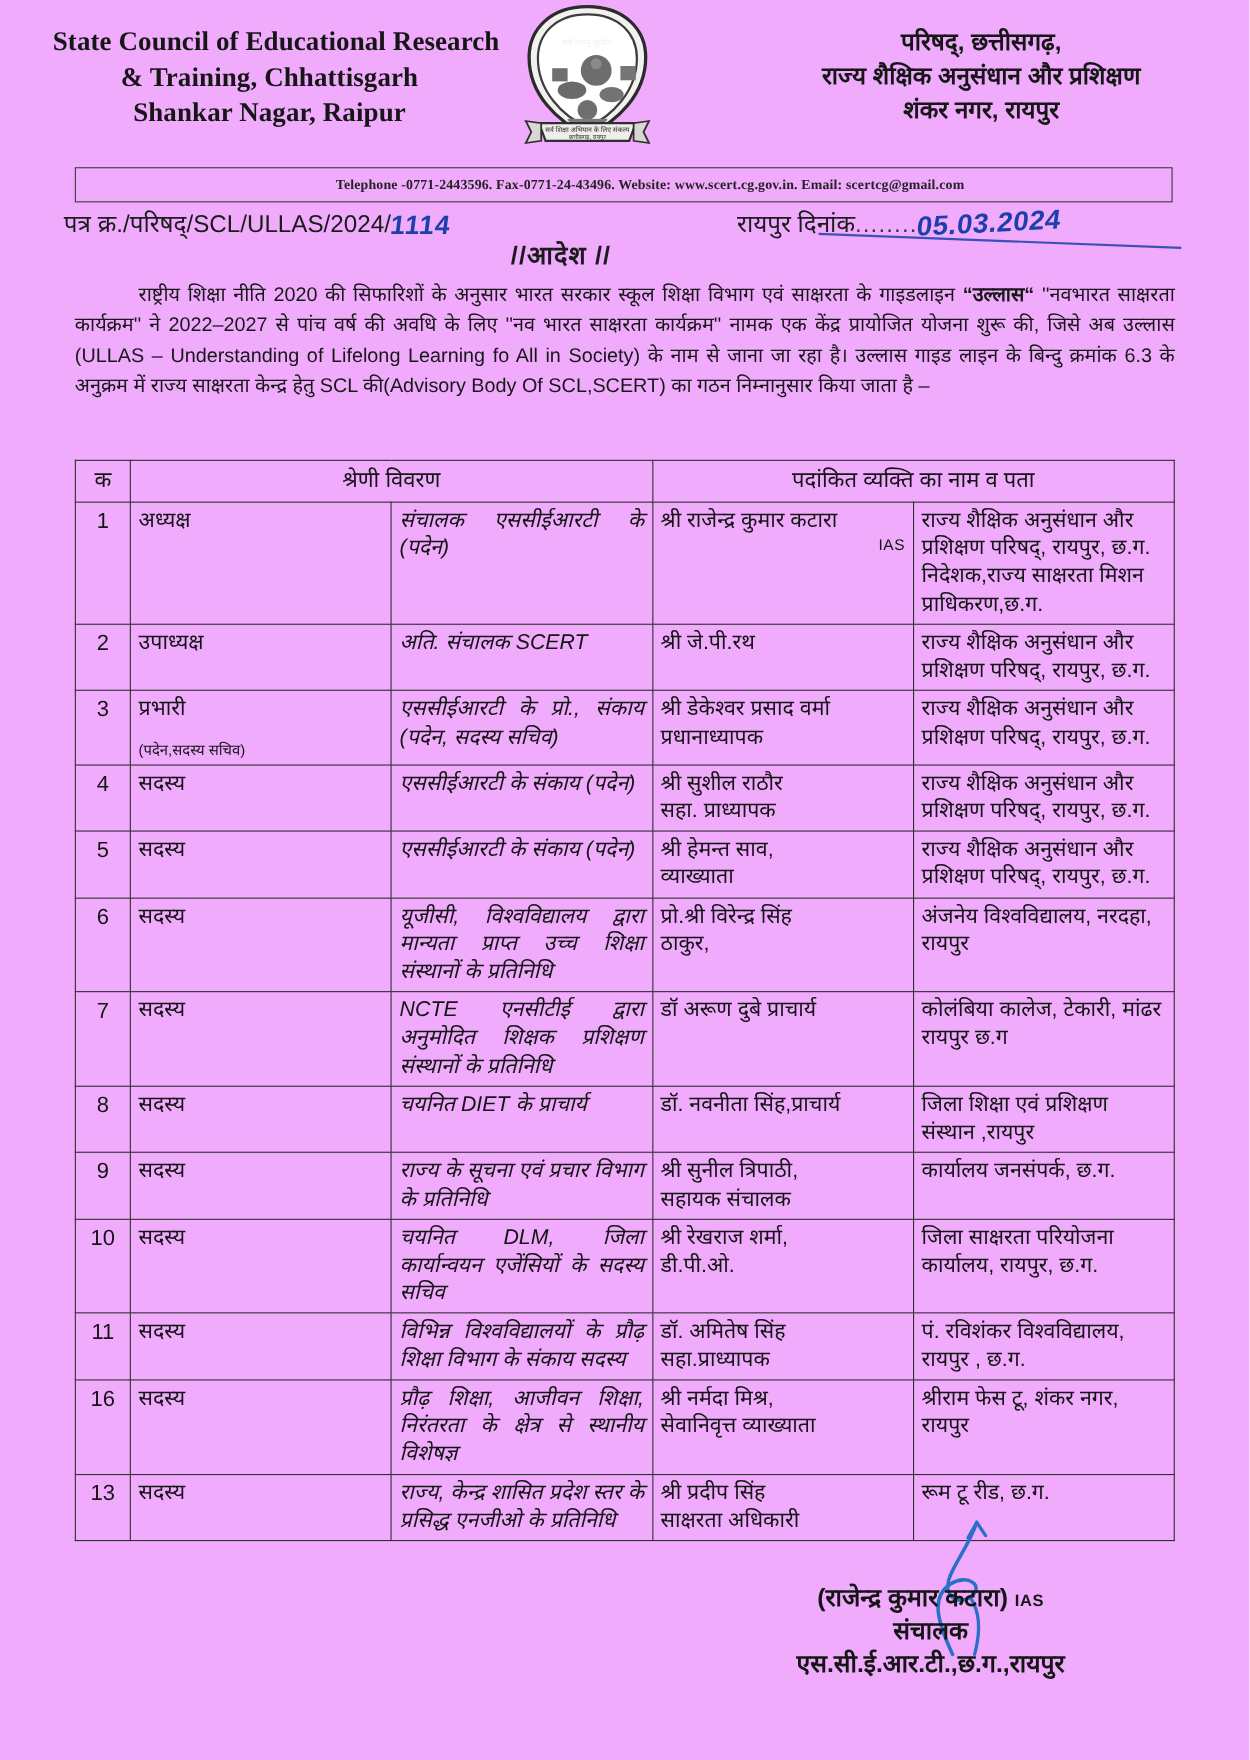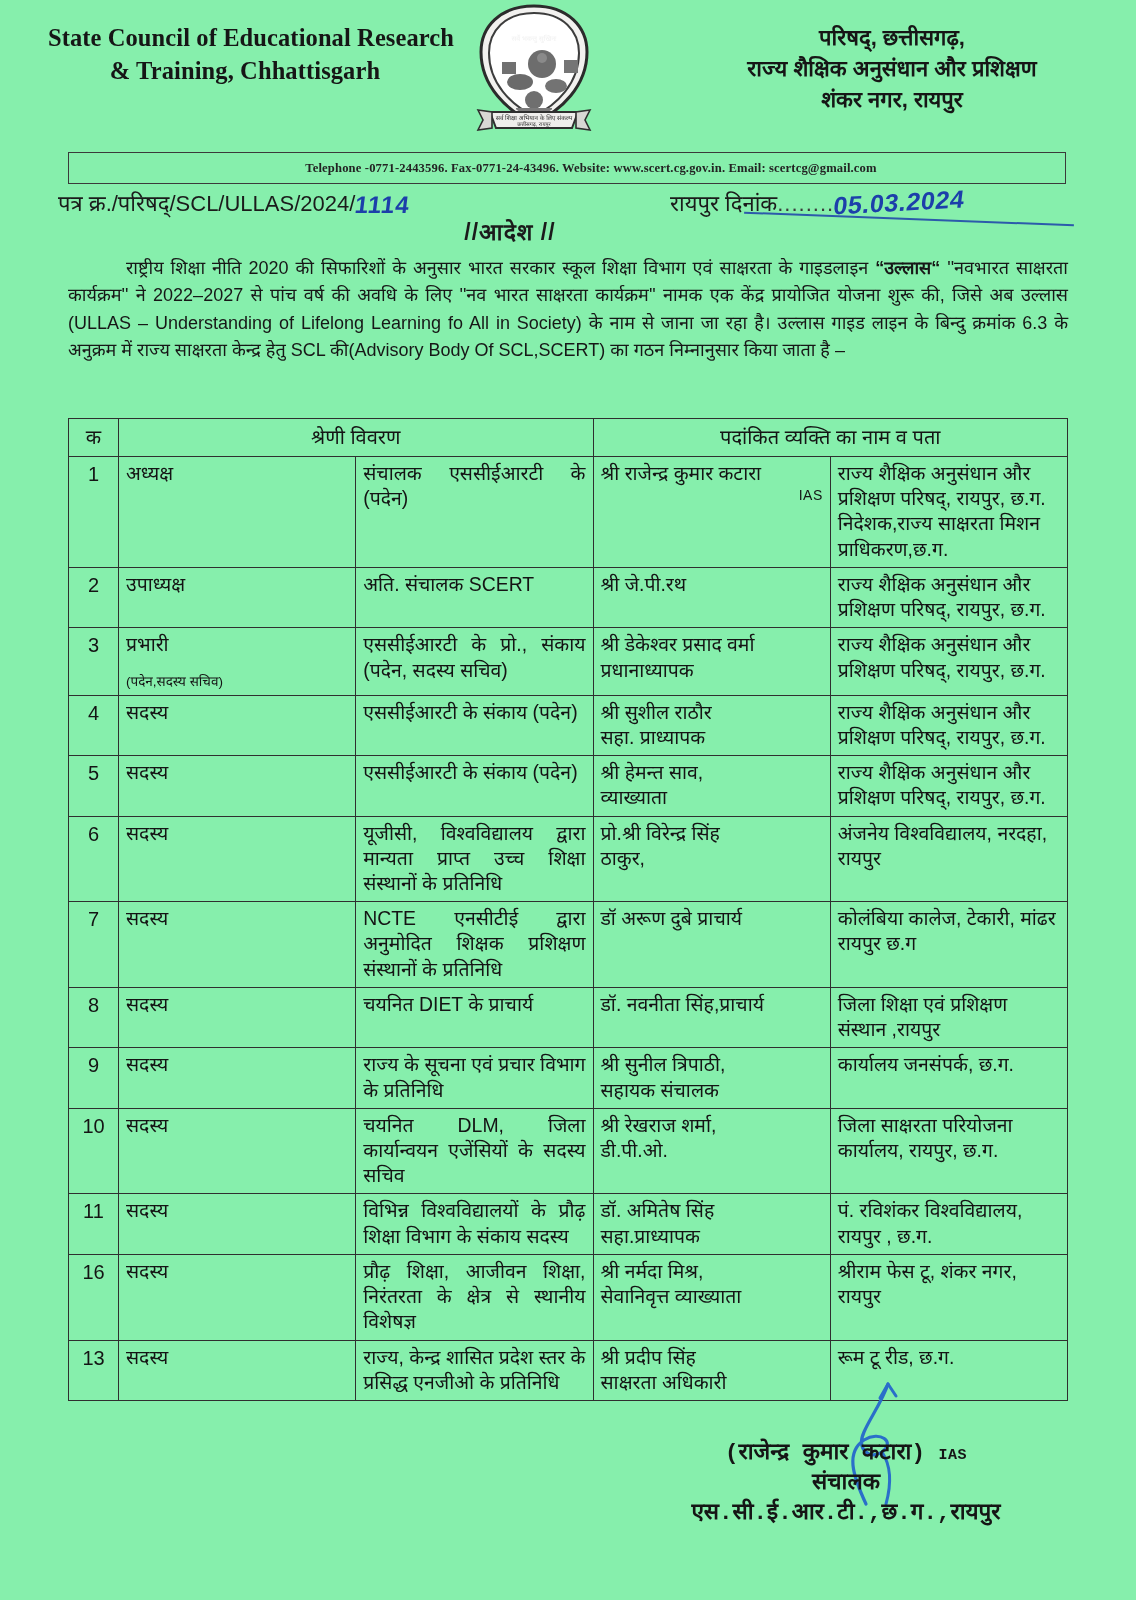"State Council of Educational Research" .page { background: #86efac -> #f0abfc }
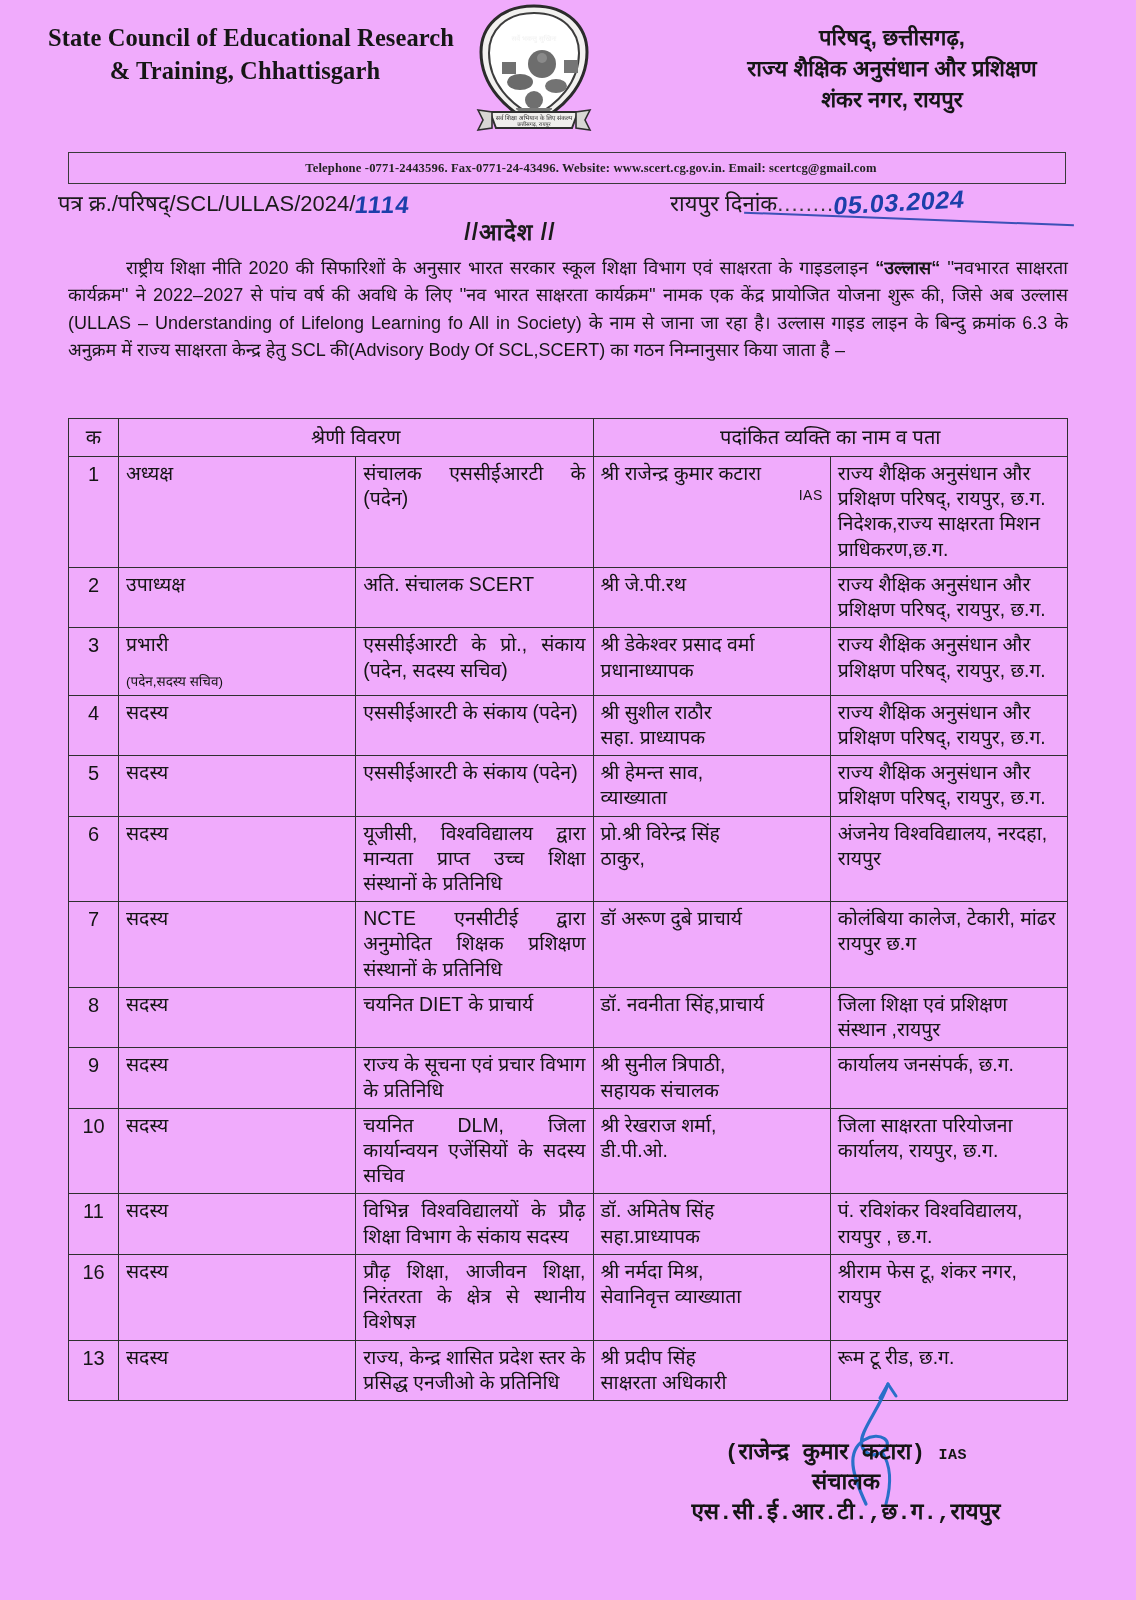"Shankar Nagar, Raipur" span.ln { html: none -> <span>Shankar Nagar, Raipur</span> }
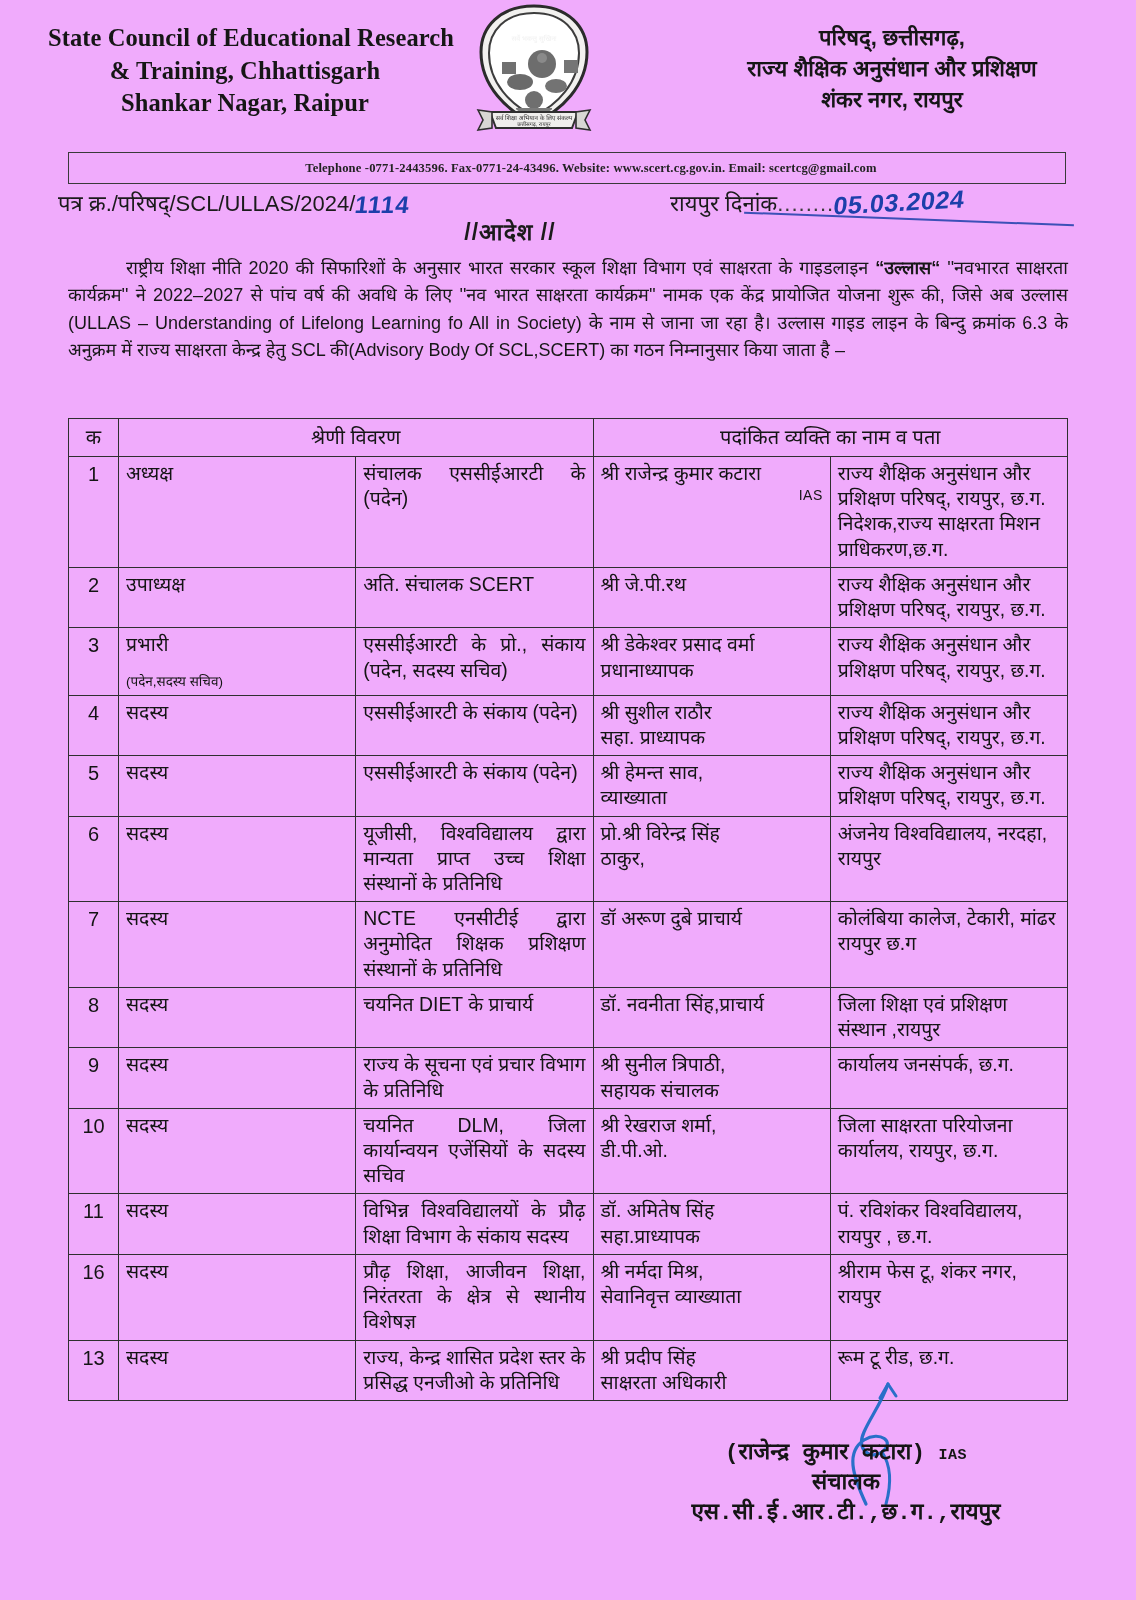"संचालक एससीईआरटी के (पदेन)" .c-desc { font-style: none -> italic }
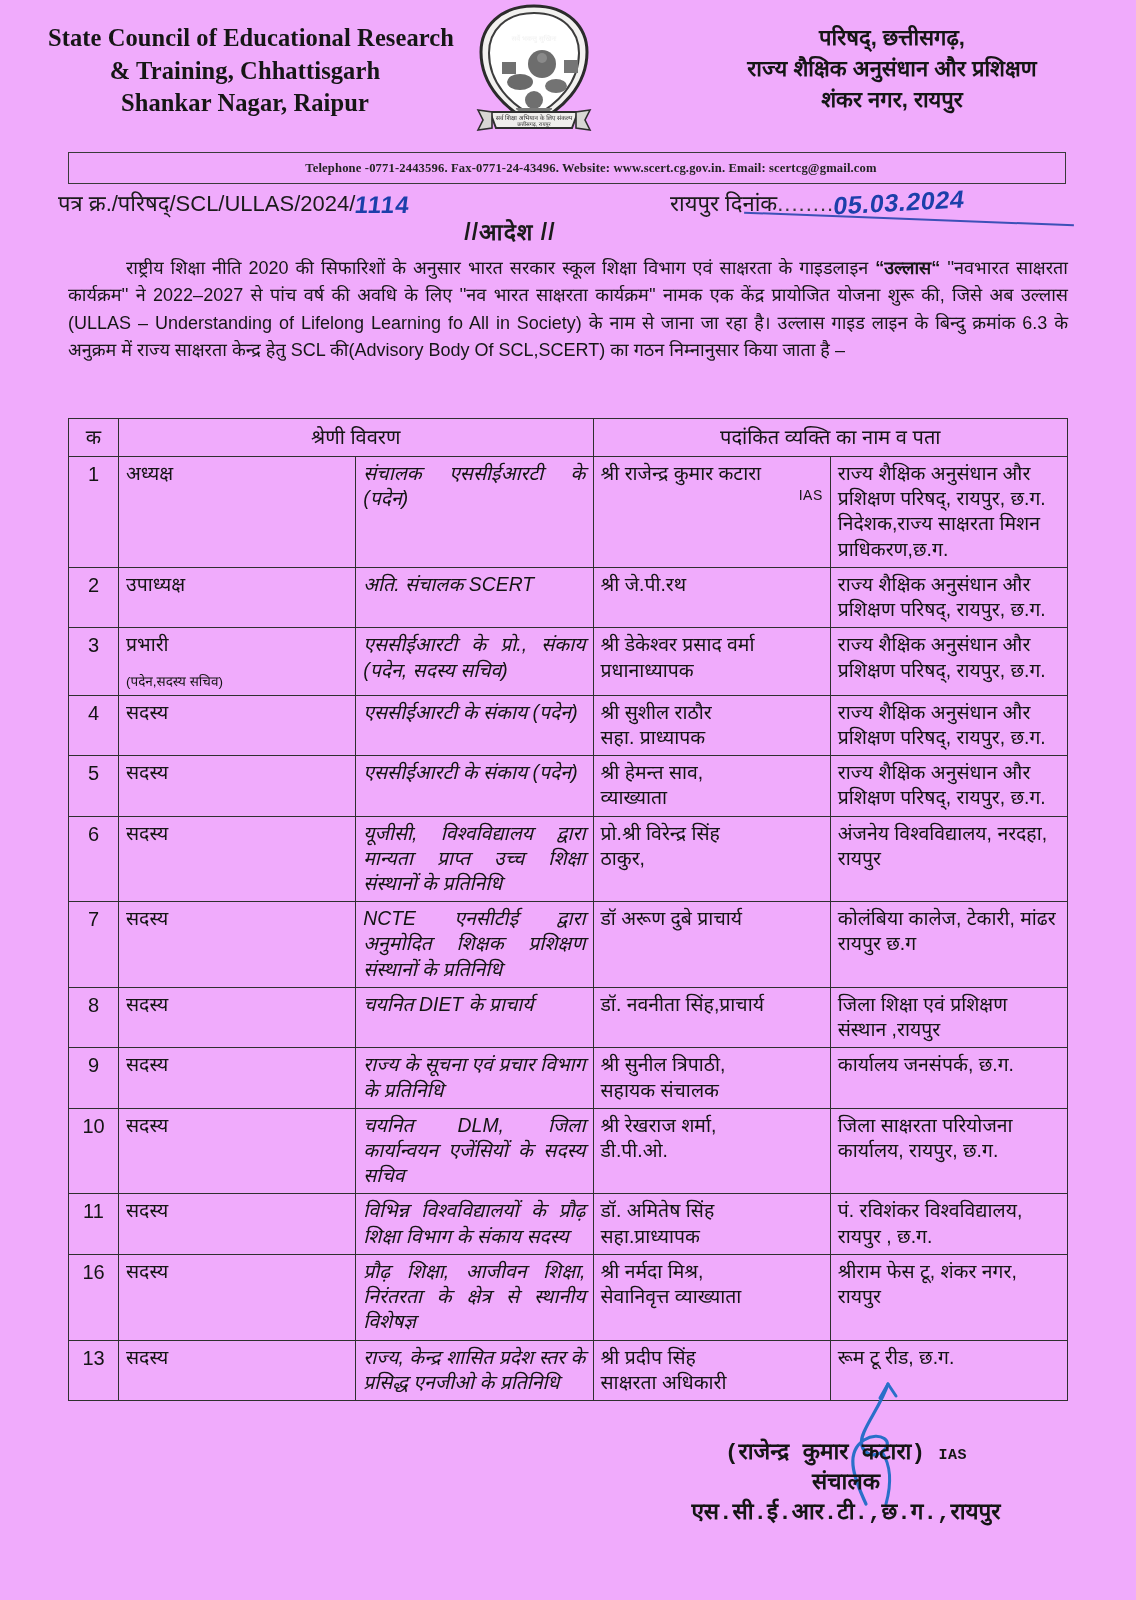"(राजेन्द्र कुमार कटारा) IAS" .sign-block .ln { font-family: Liberation Mono, monospace -> none }
